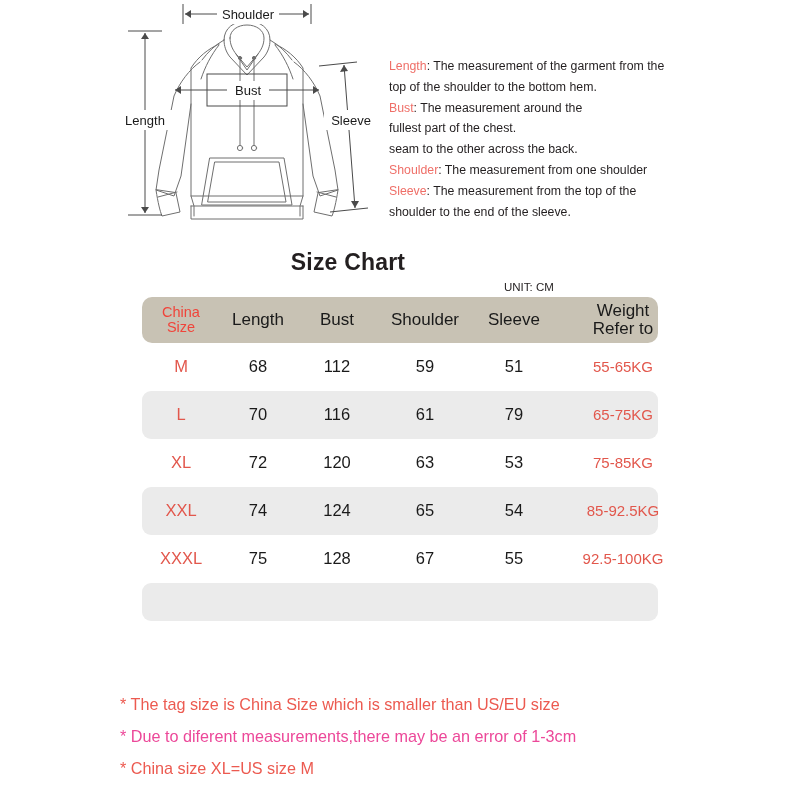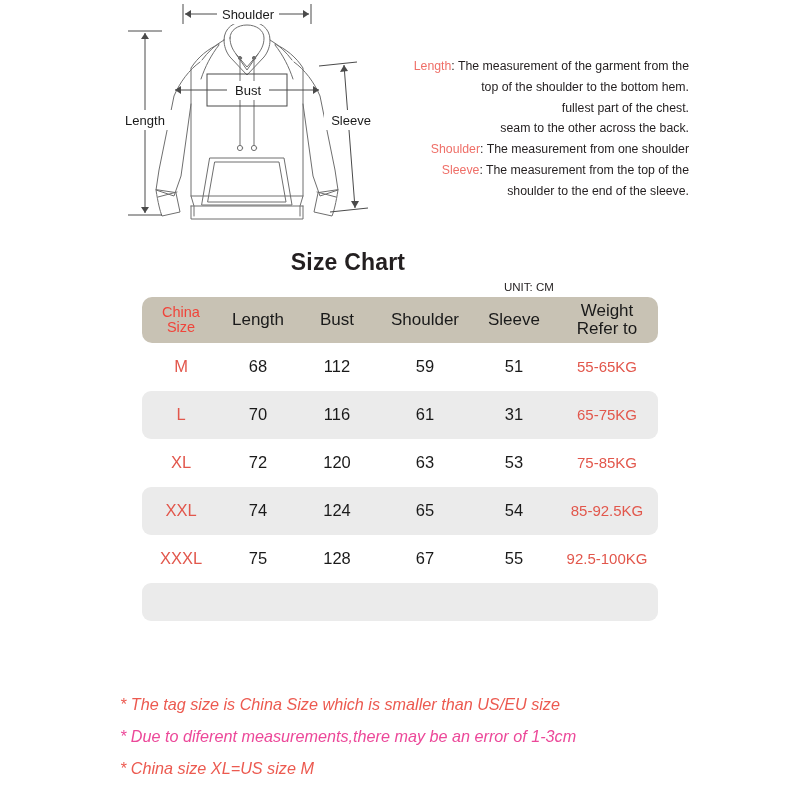"Length: The measurement of the" .defline { text-align: right -> none }
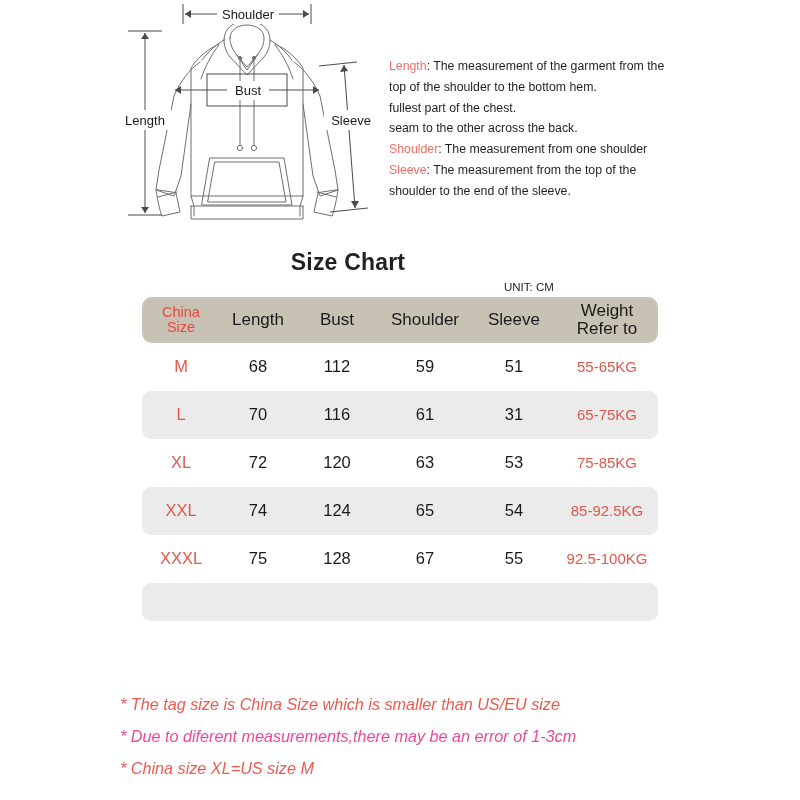"Bust: The measurement around the" div.defline { html: none -> <div> <span>Bust</span><span>: The measurement around the</span> </div> }
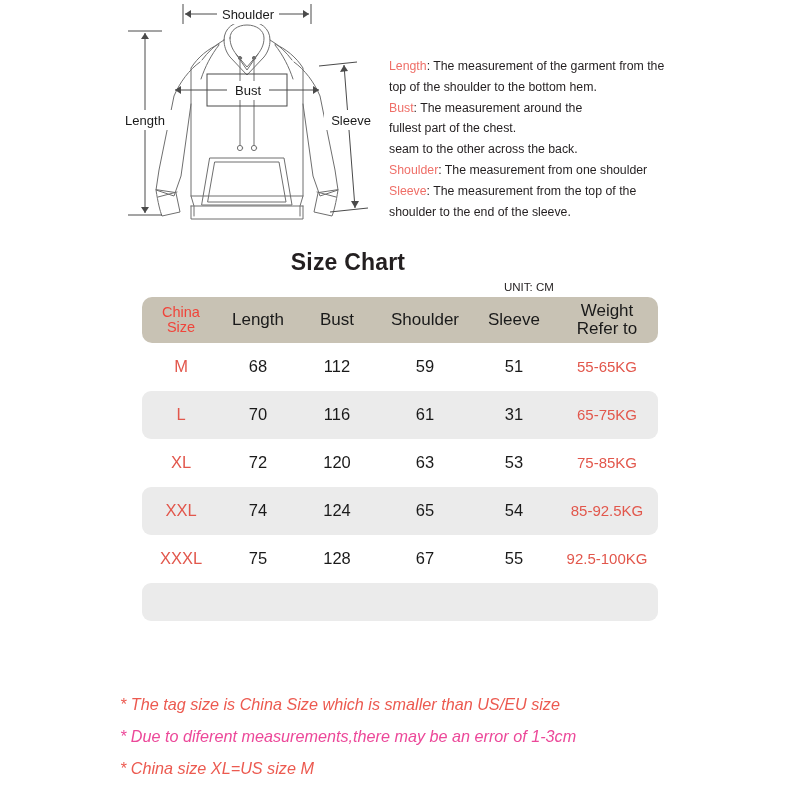"Weight" .c5 { left: 414px -> 430px }
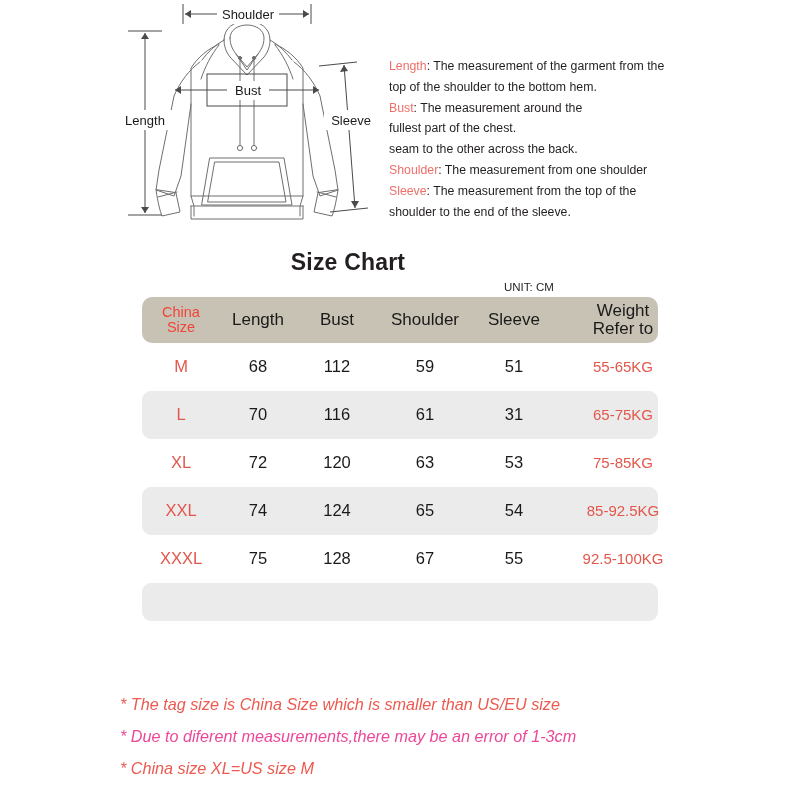"31" div.cell { text: 31 -> 79 }
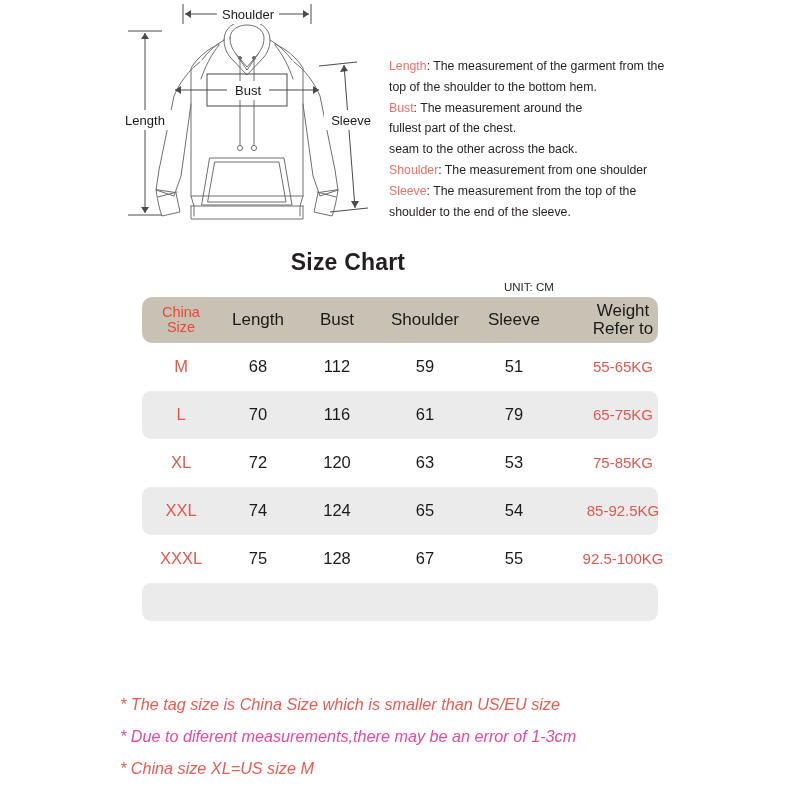"* The tag size is" #notes { font-style: italic -> none }
